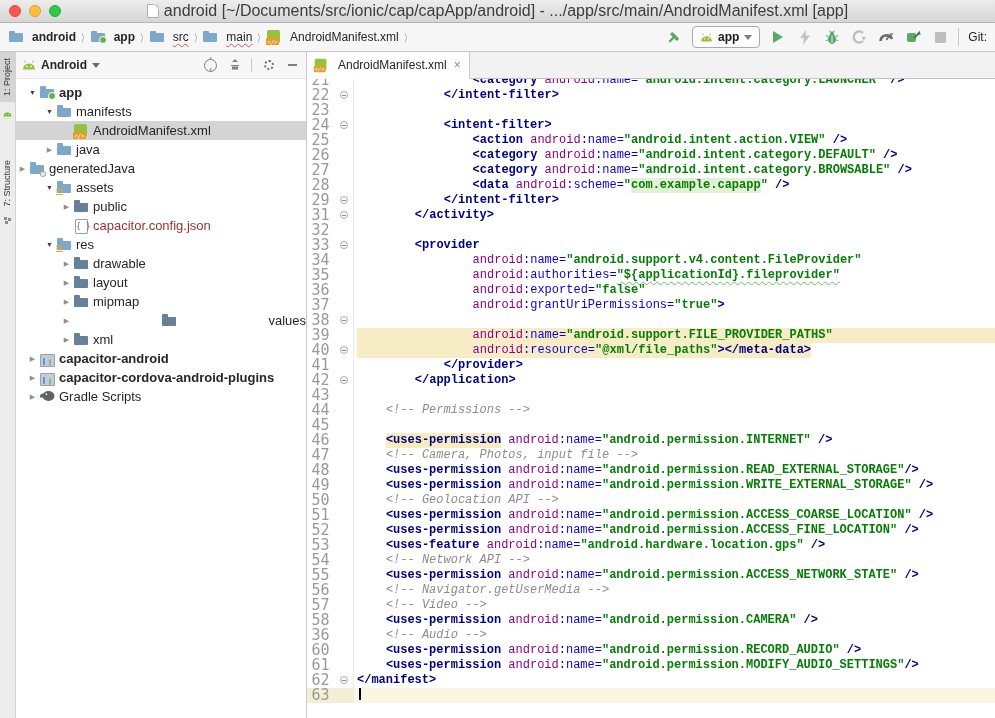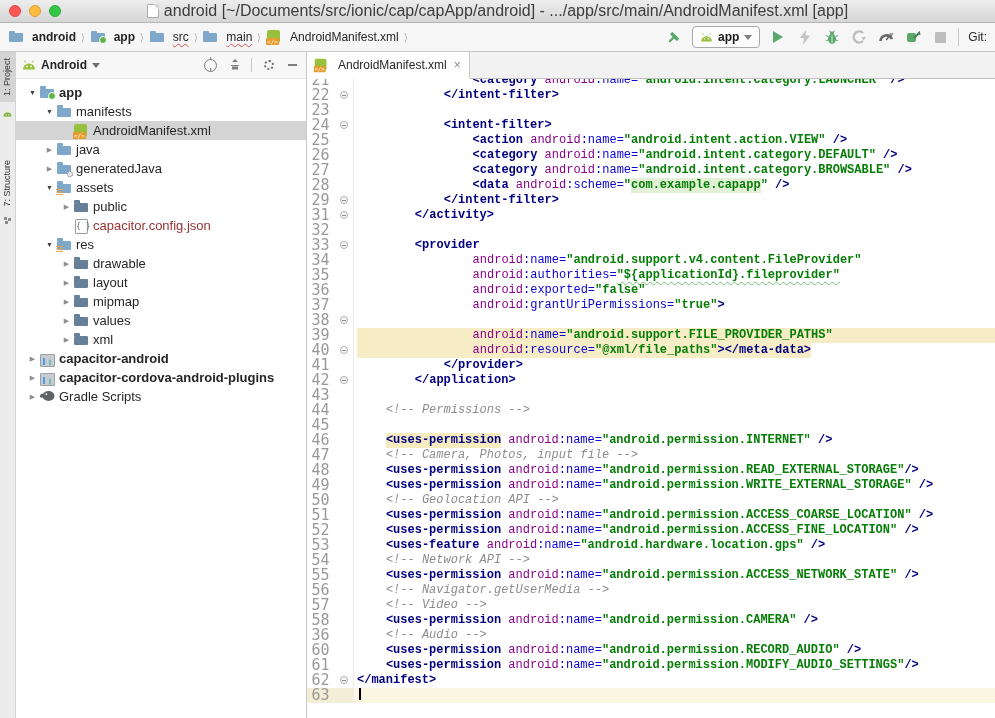"generatedJava" div.trow { padding-left: 27px -> none }
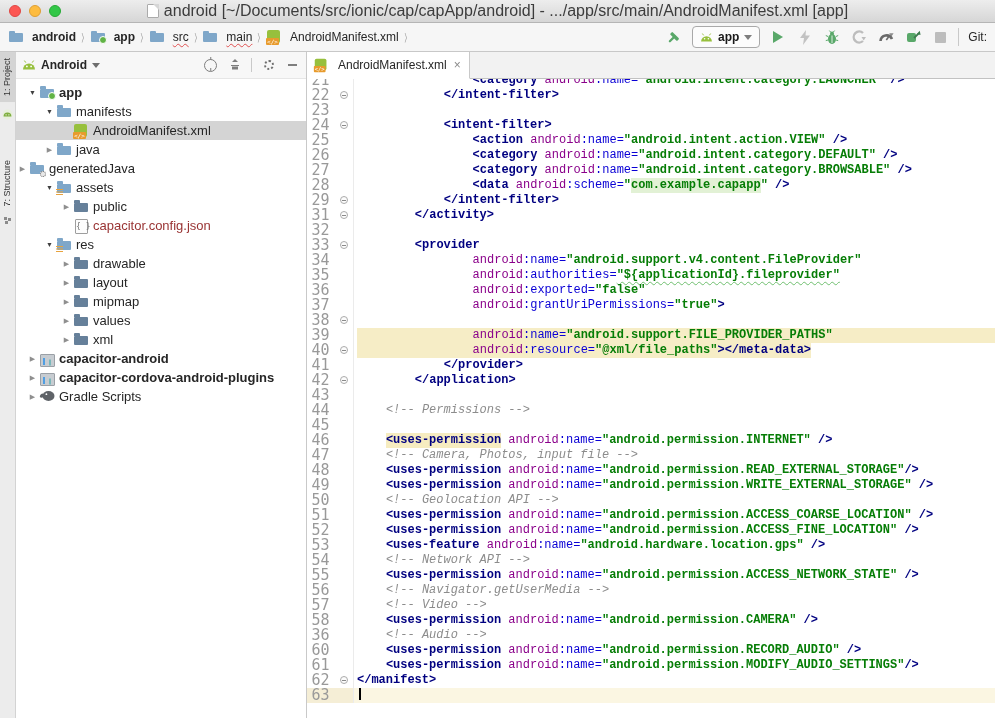"values" div.trow { justify-content: none -> space-between }
